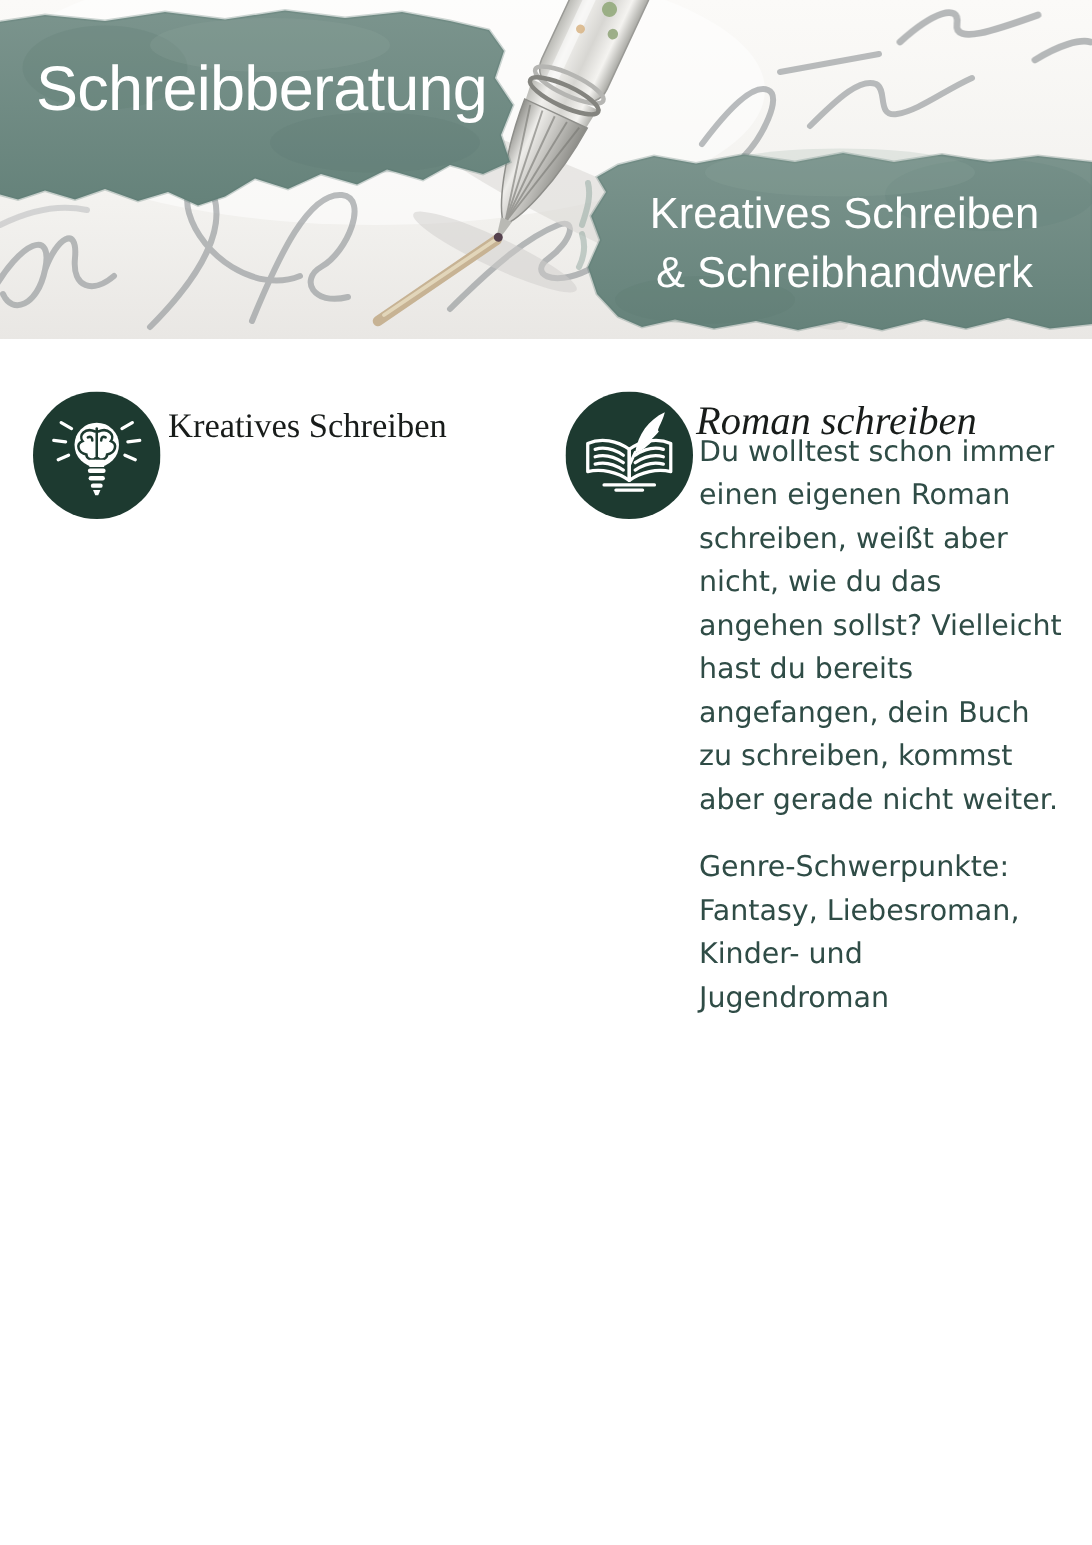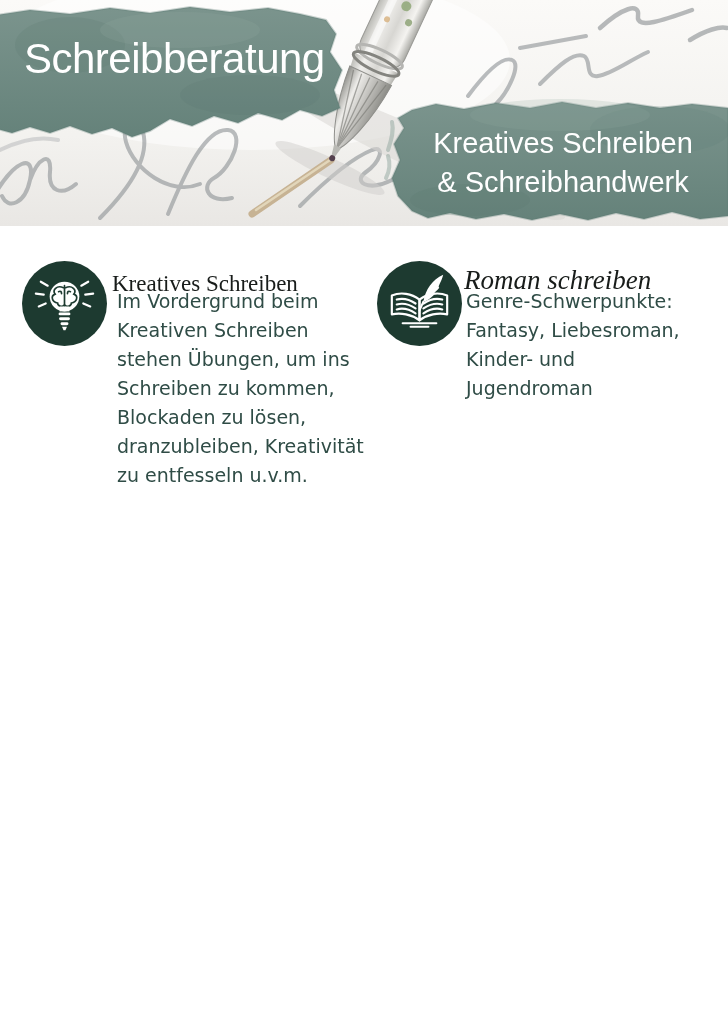"Im Vordergrund beim" p { html: <p>Im Vordergrund beim Kreativen Schreiben stehen Übungen, um ins Schreiben zu kommen, Blockaden zu lösen, dranzubleiben, Kreativität zu entfesseln u.v.m.</p> -> none }
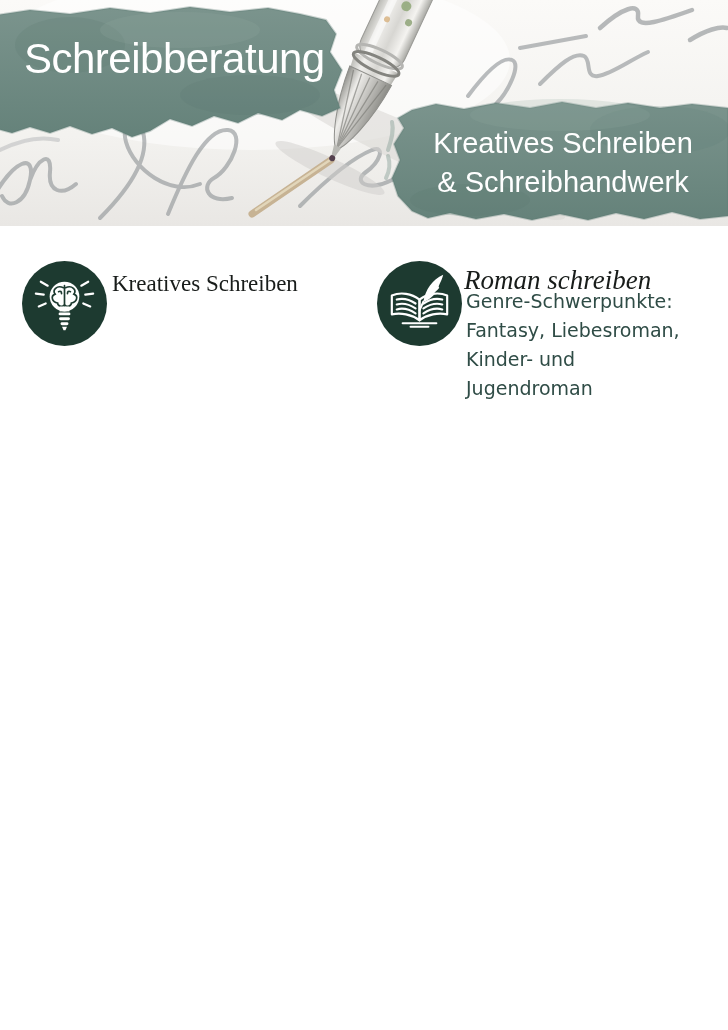"Du wolltest schon immer" p { html: none -> <p>Du wolltest schon immer einen eigenen Roman schreiben, weißt aber nicht, wie du das angehen sollst? Vielleicht hast du bereits angefangen, dein Buch zu schreiben, kommst aber gerade nicht weiter.</p> }
